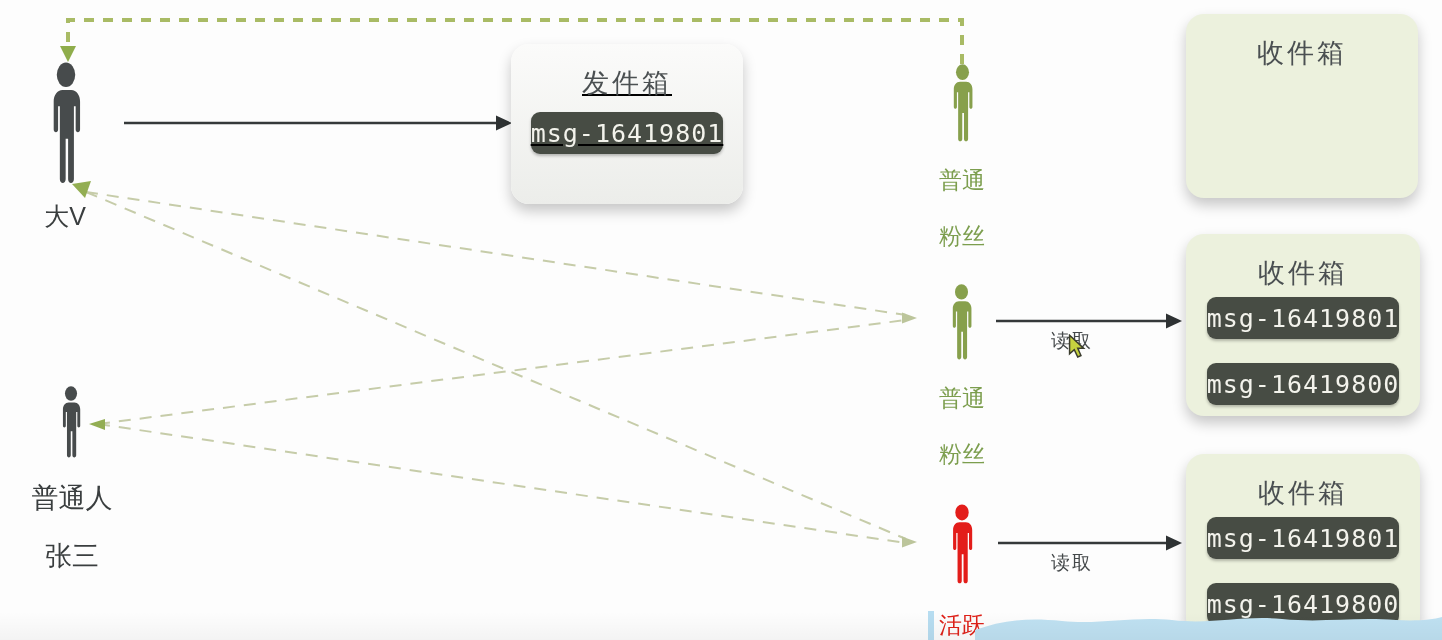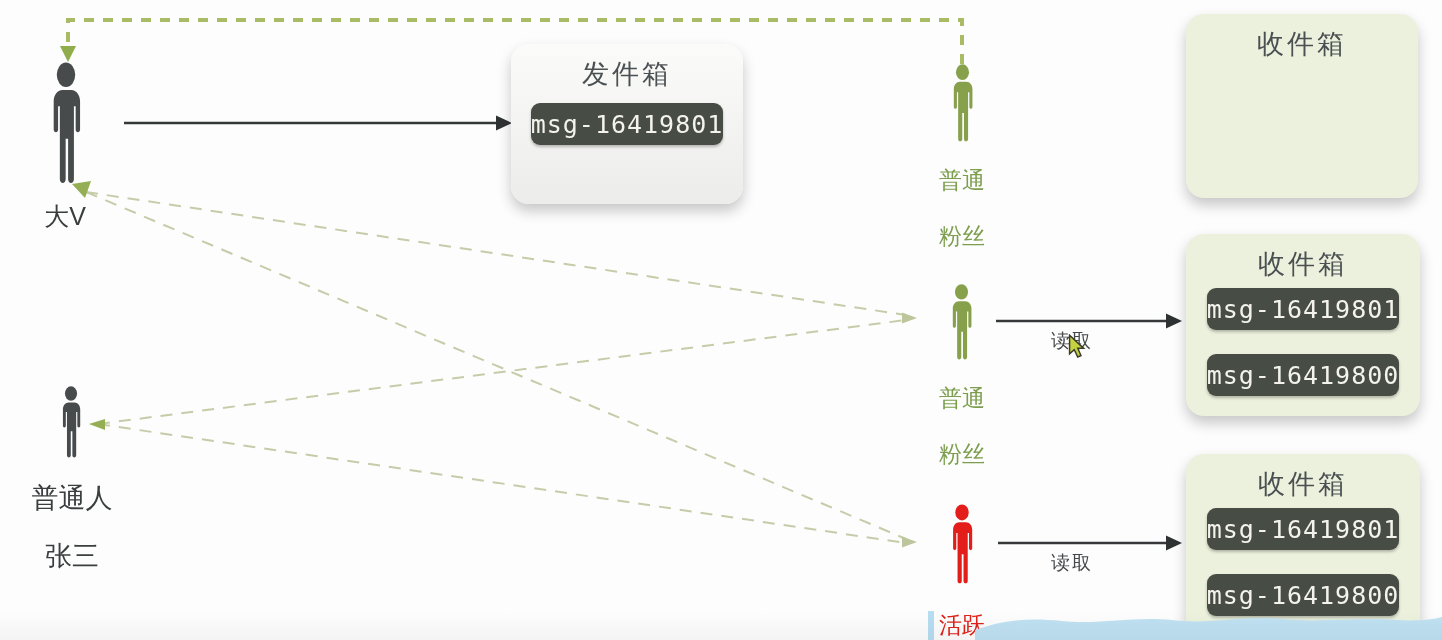"收件箱" .card-title { margin-top: 13px -> 22px }
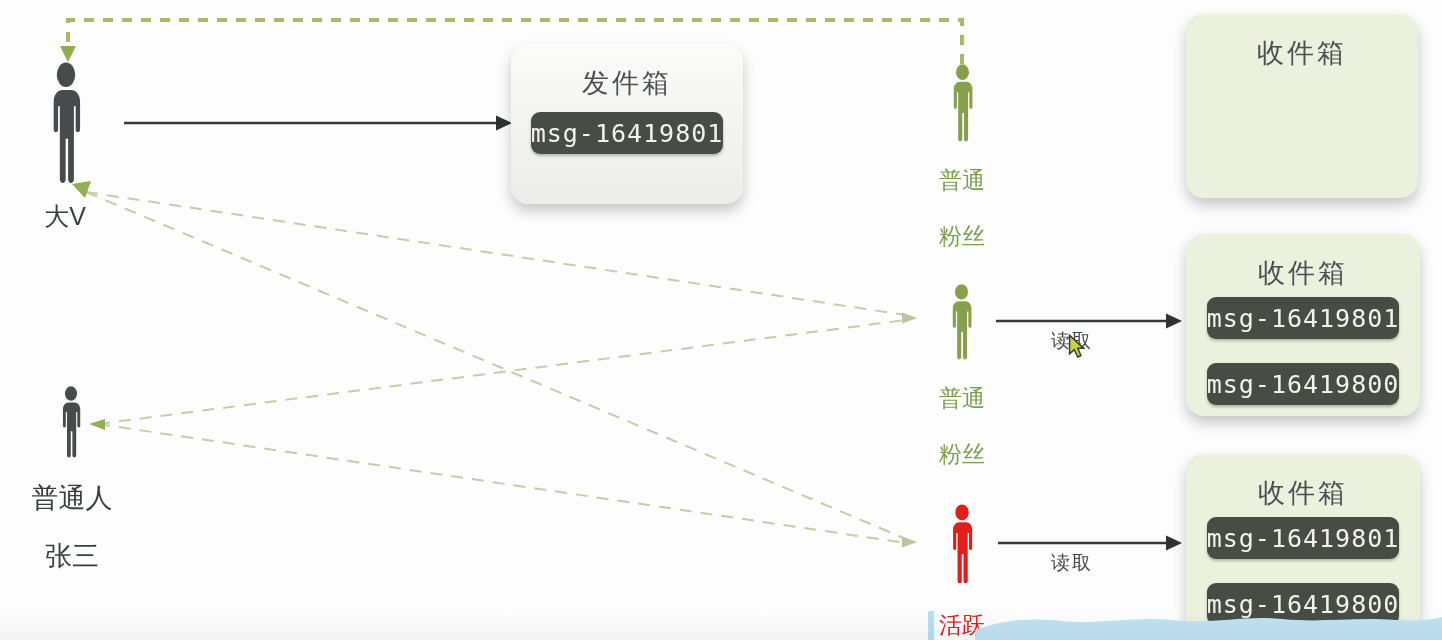"发件箱" .card.outbox { text-decoration: none -> underline }
